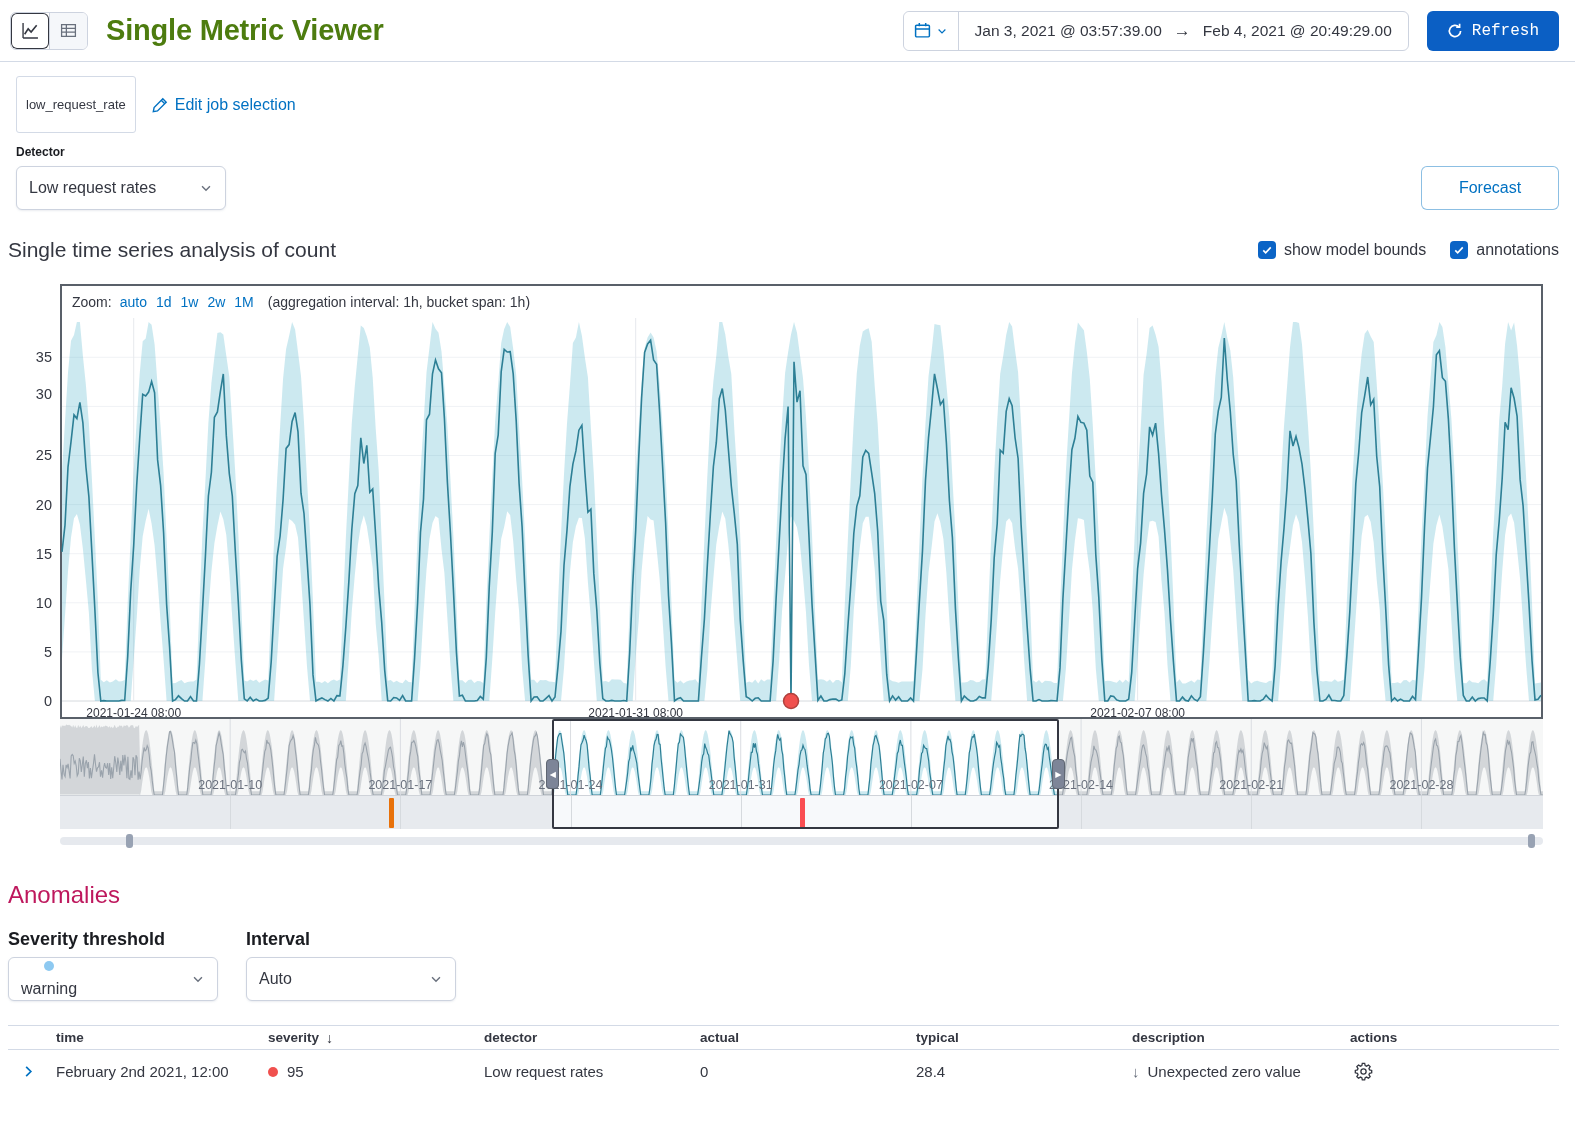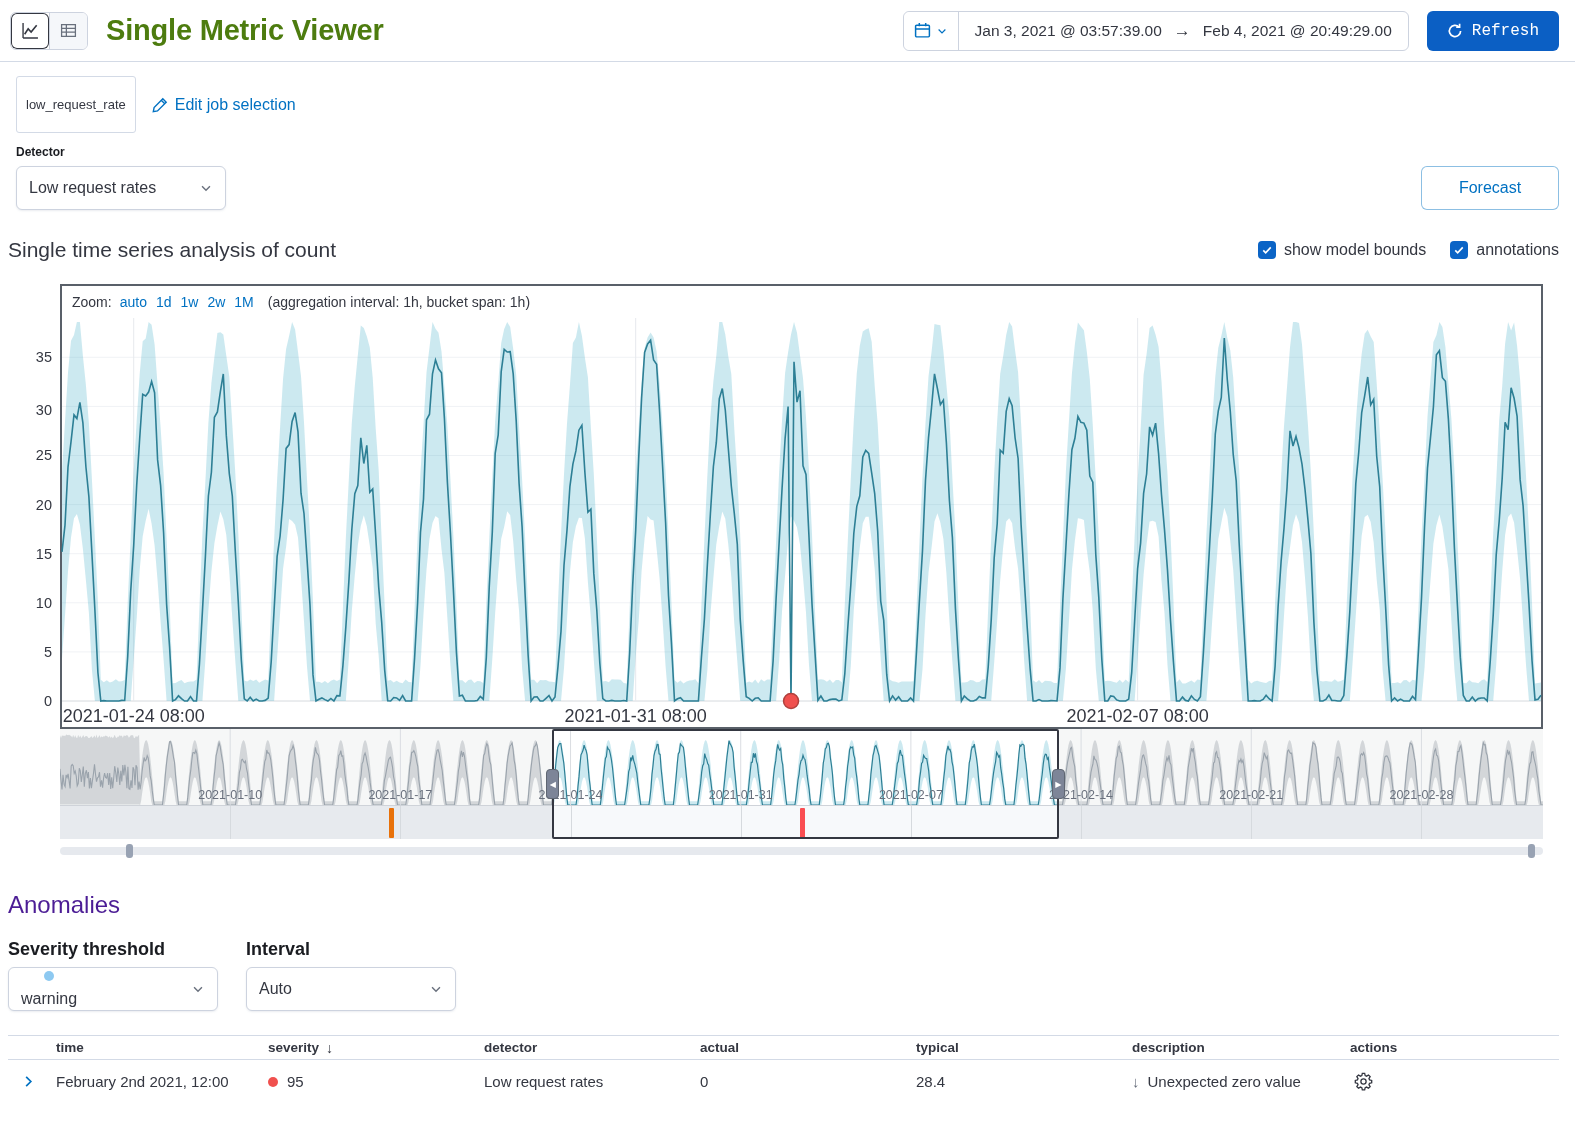"30" div.y-label { top: 92px -> 76px }
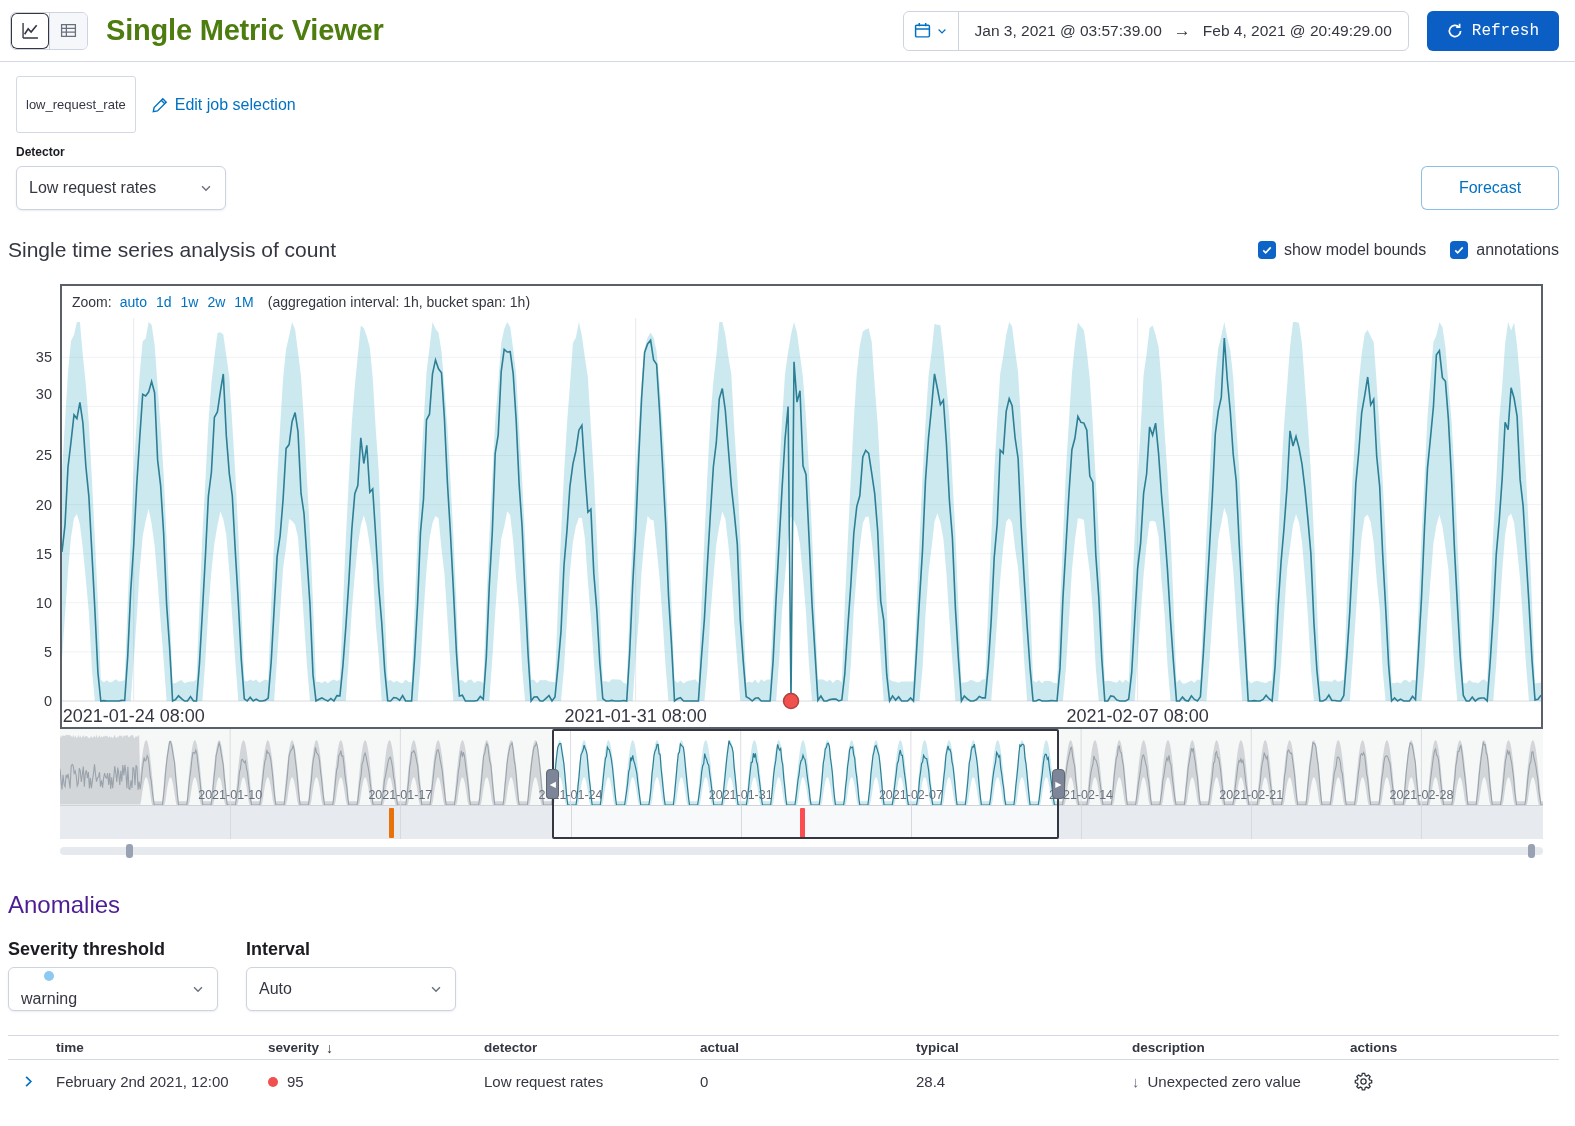"2021-01-24 08:00" .x-labels { font-size: 18px -> 12px; height: 26px -> 16px }
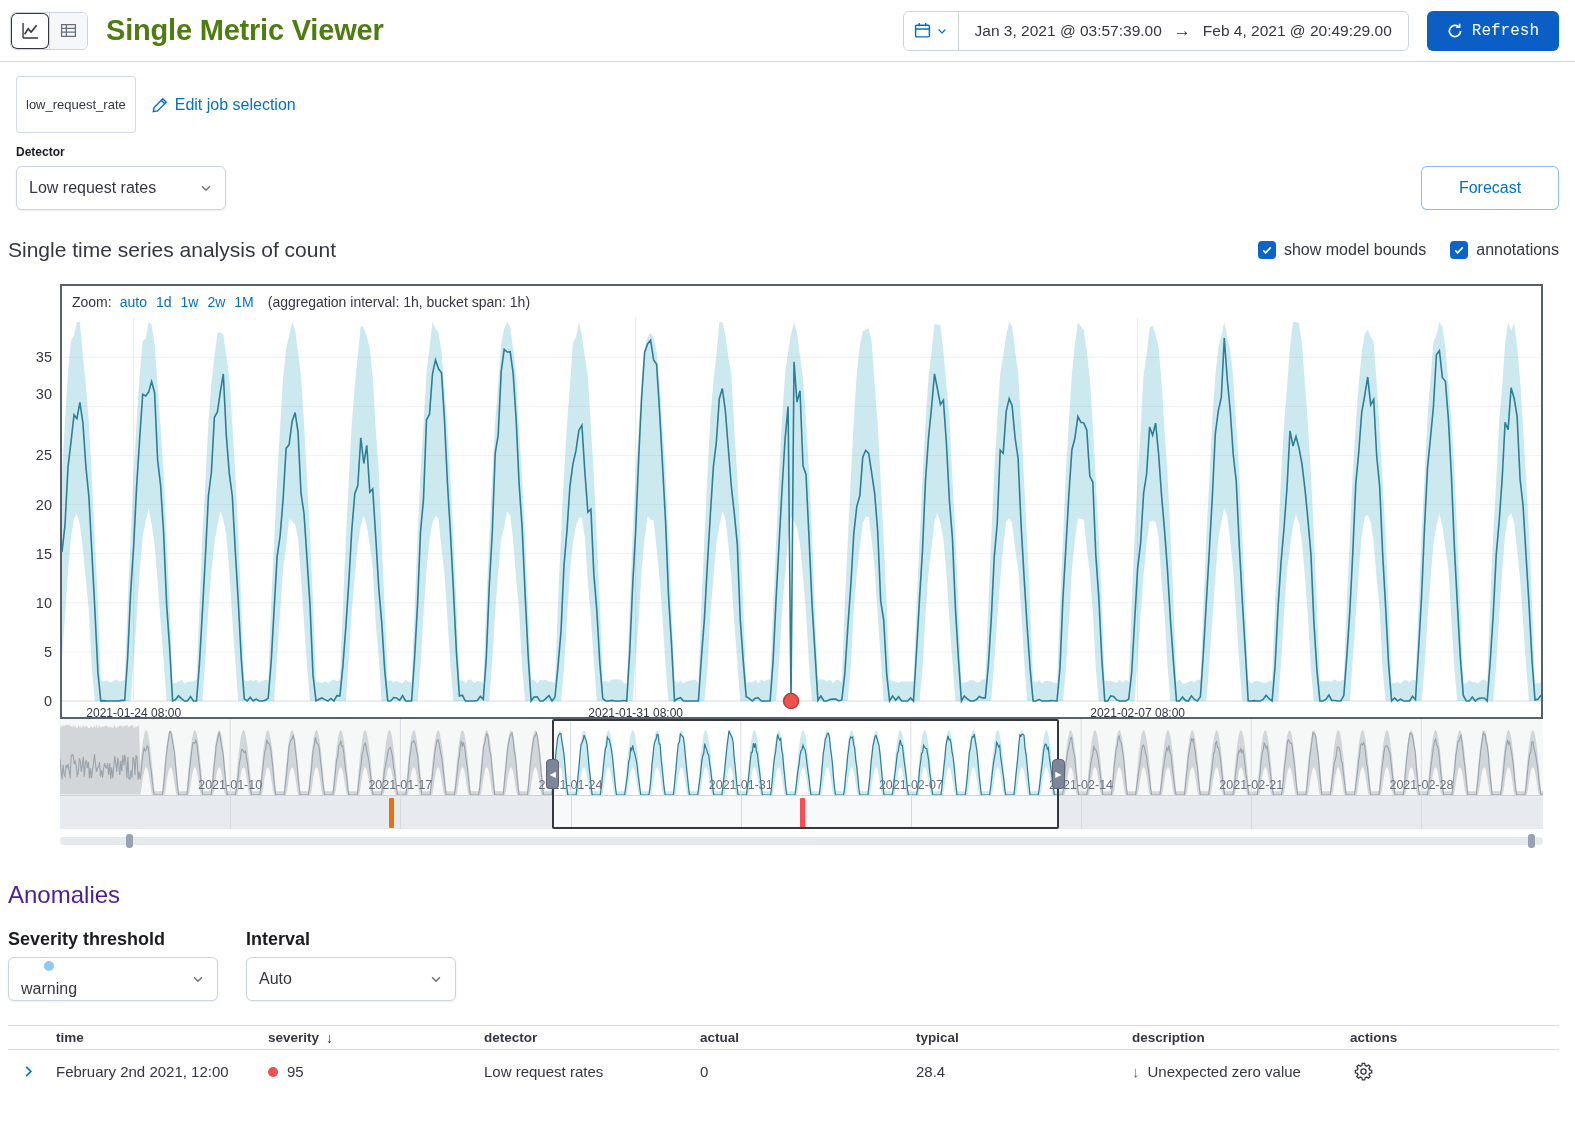"Anomalies" .anomalies-title { color: #4c1d95 -> #be185d }
